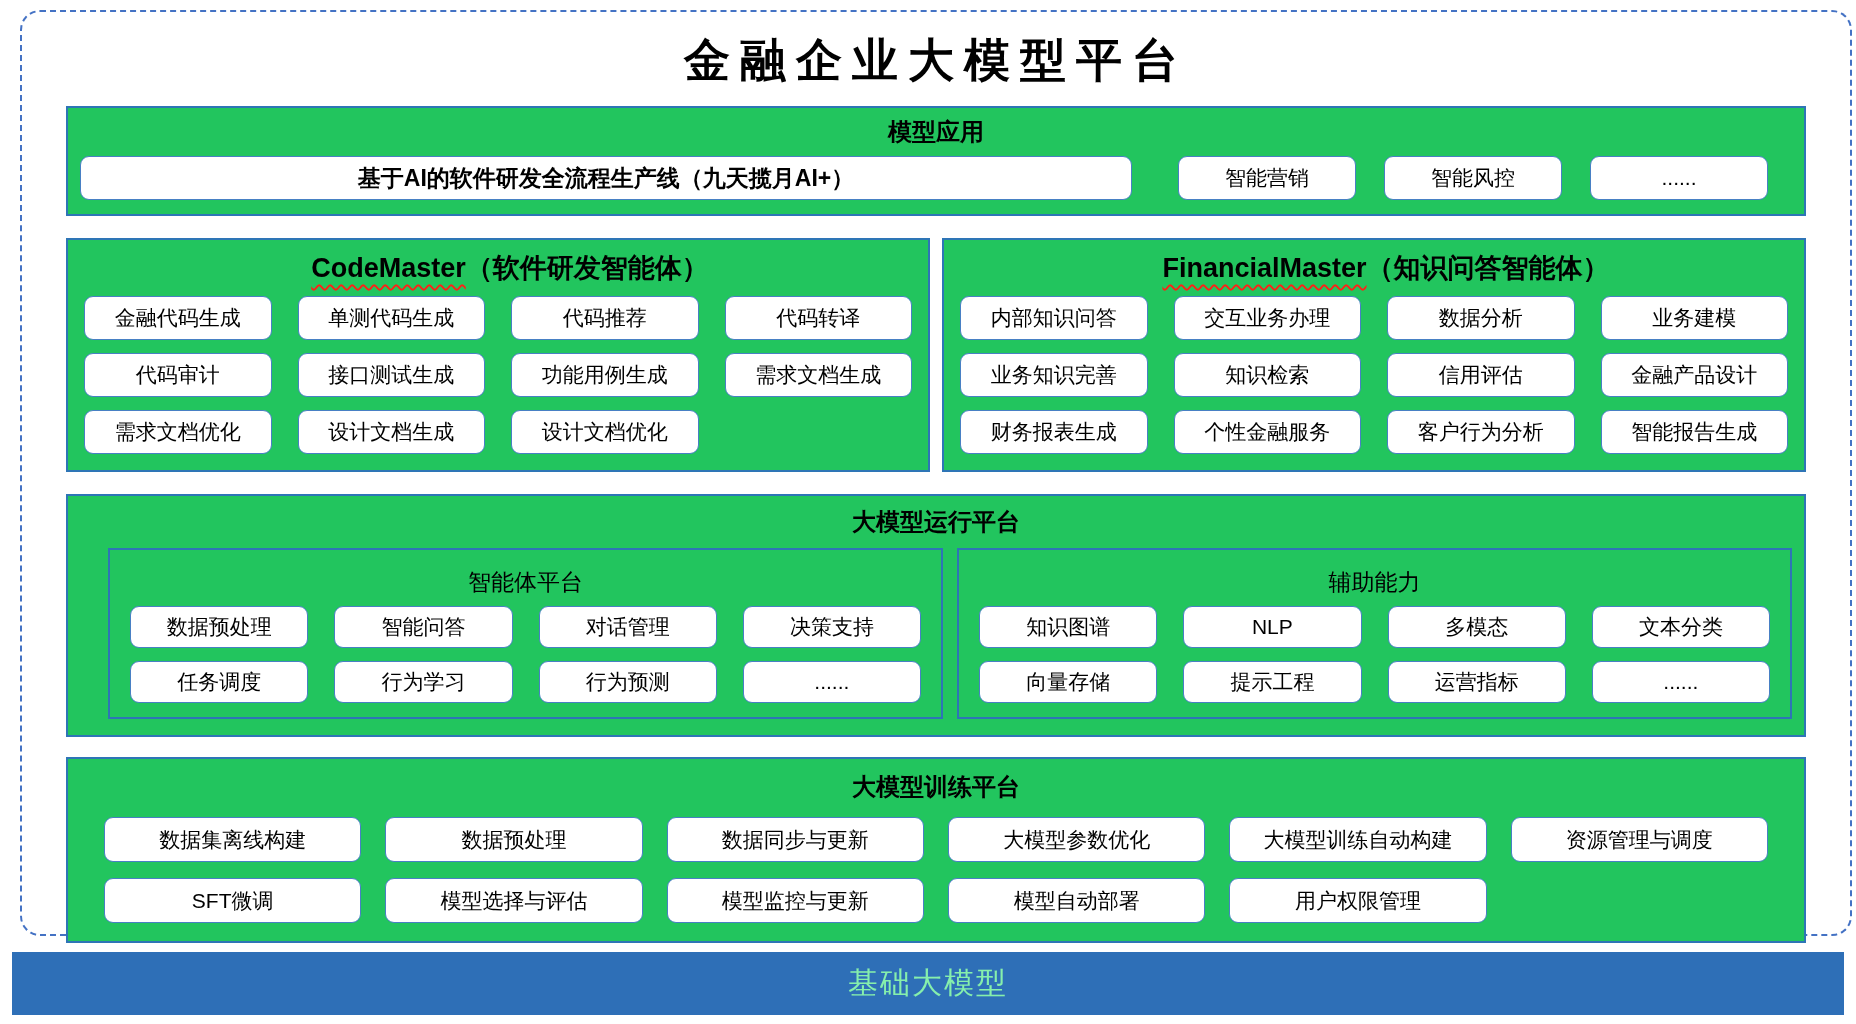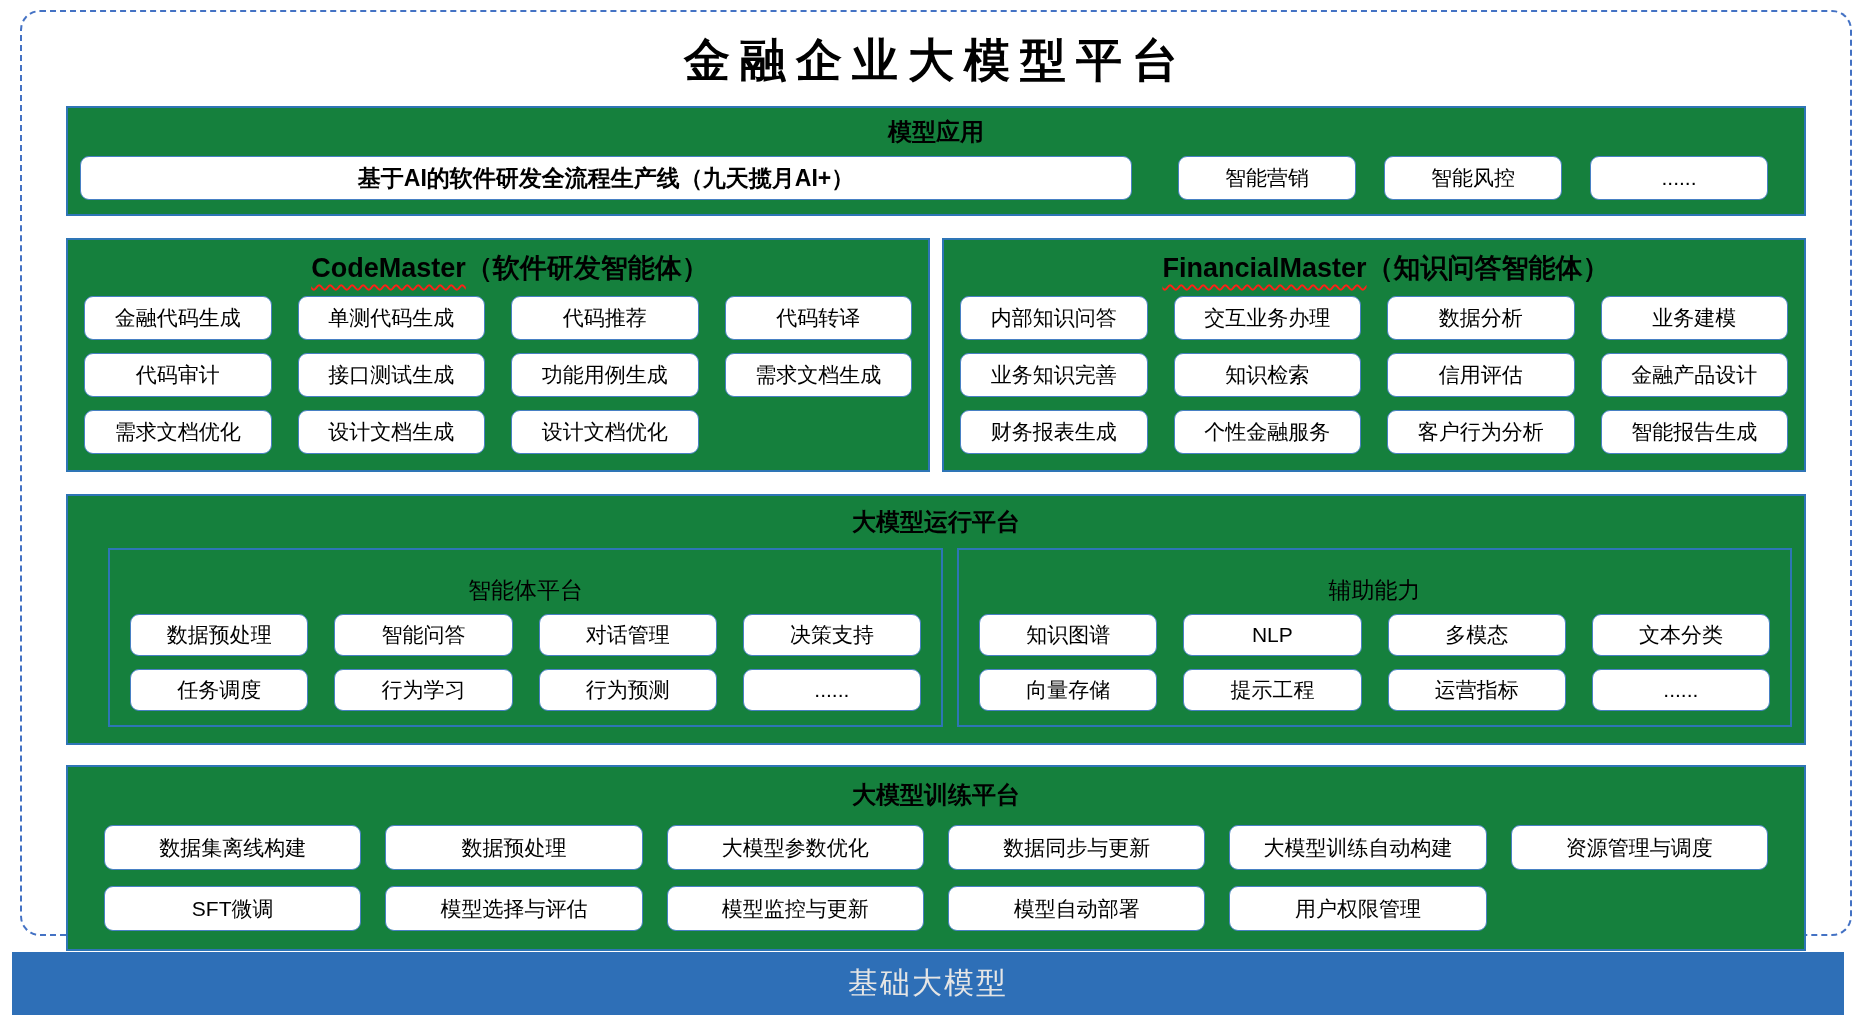"模型应用" .panel { background: #15803d -> #22c55e }
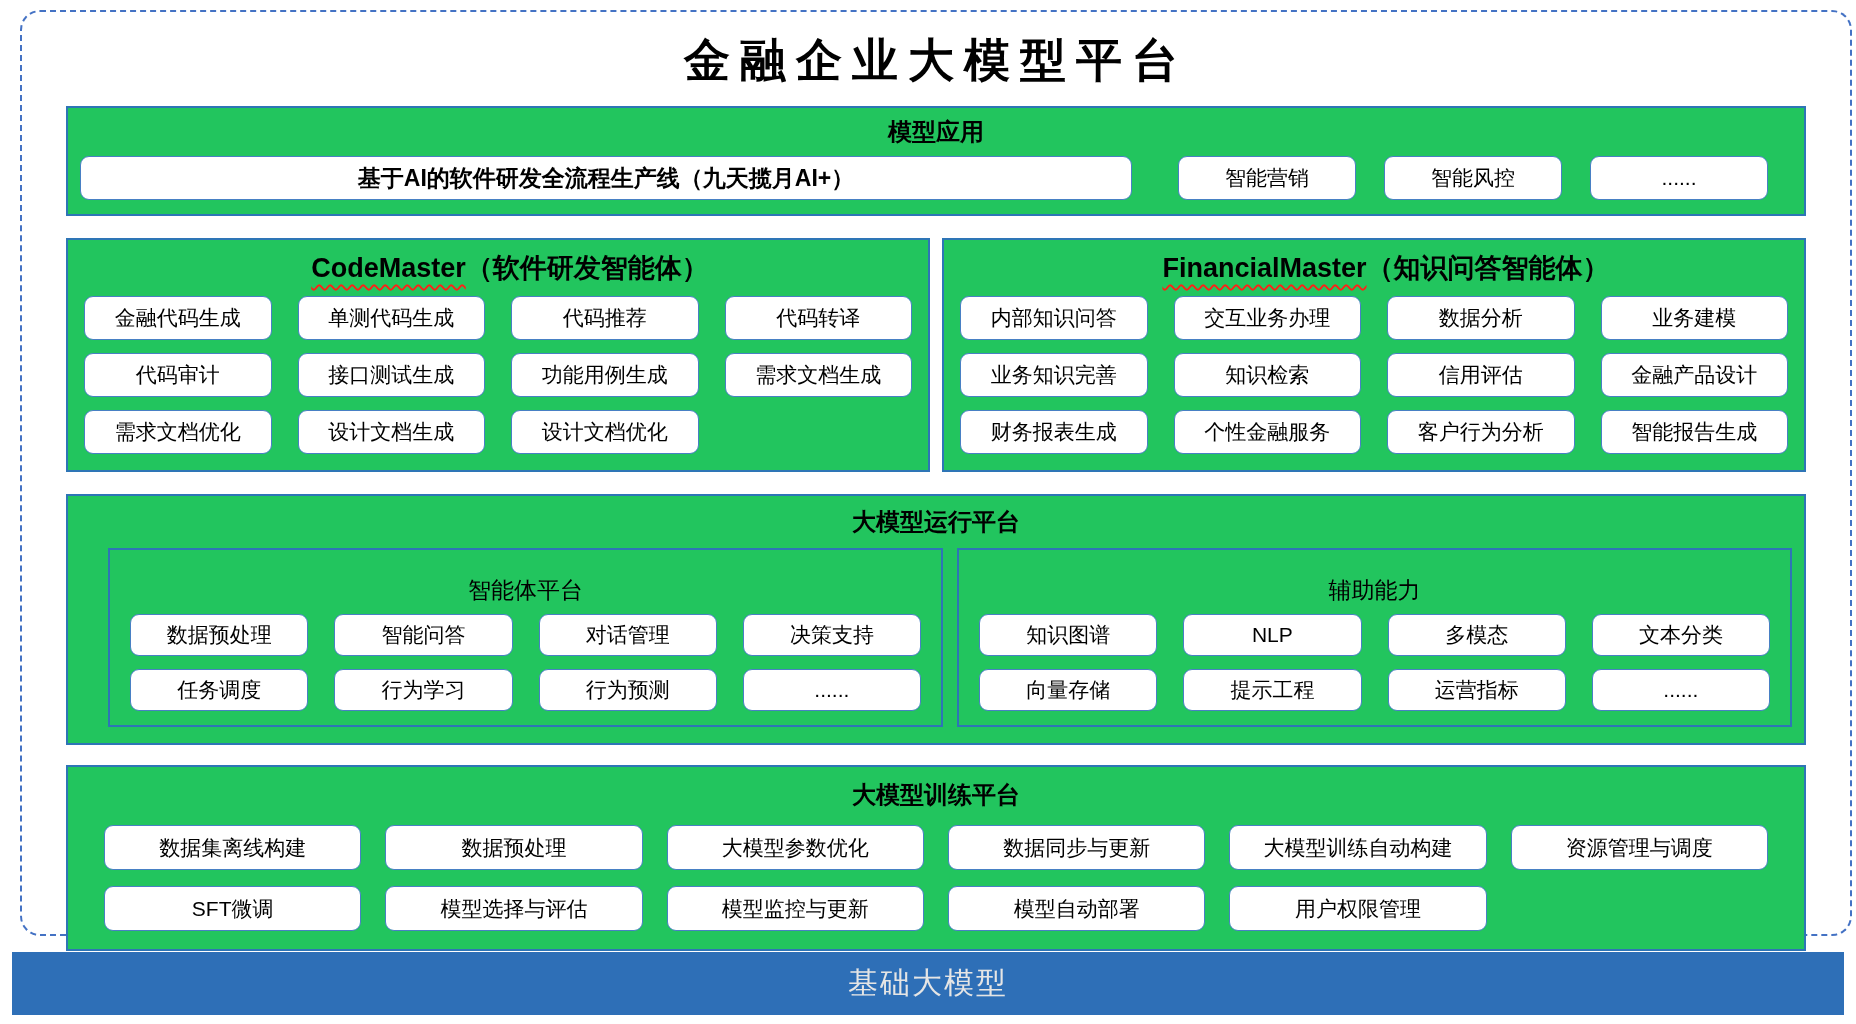"智能体平台" .sub-box { padding: 22px 20px 14px -> 14px 20px 14px }
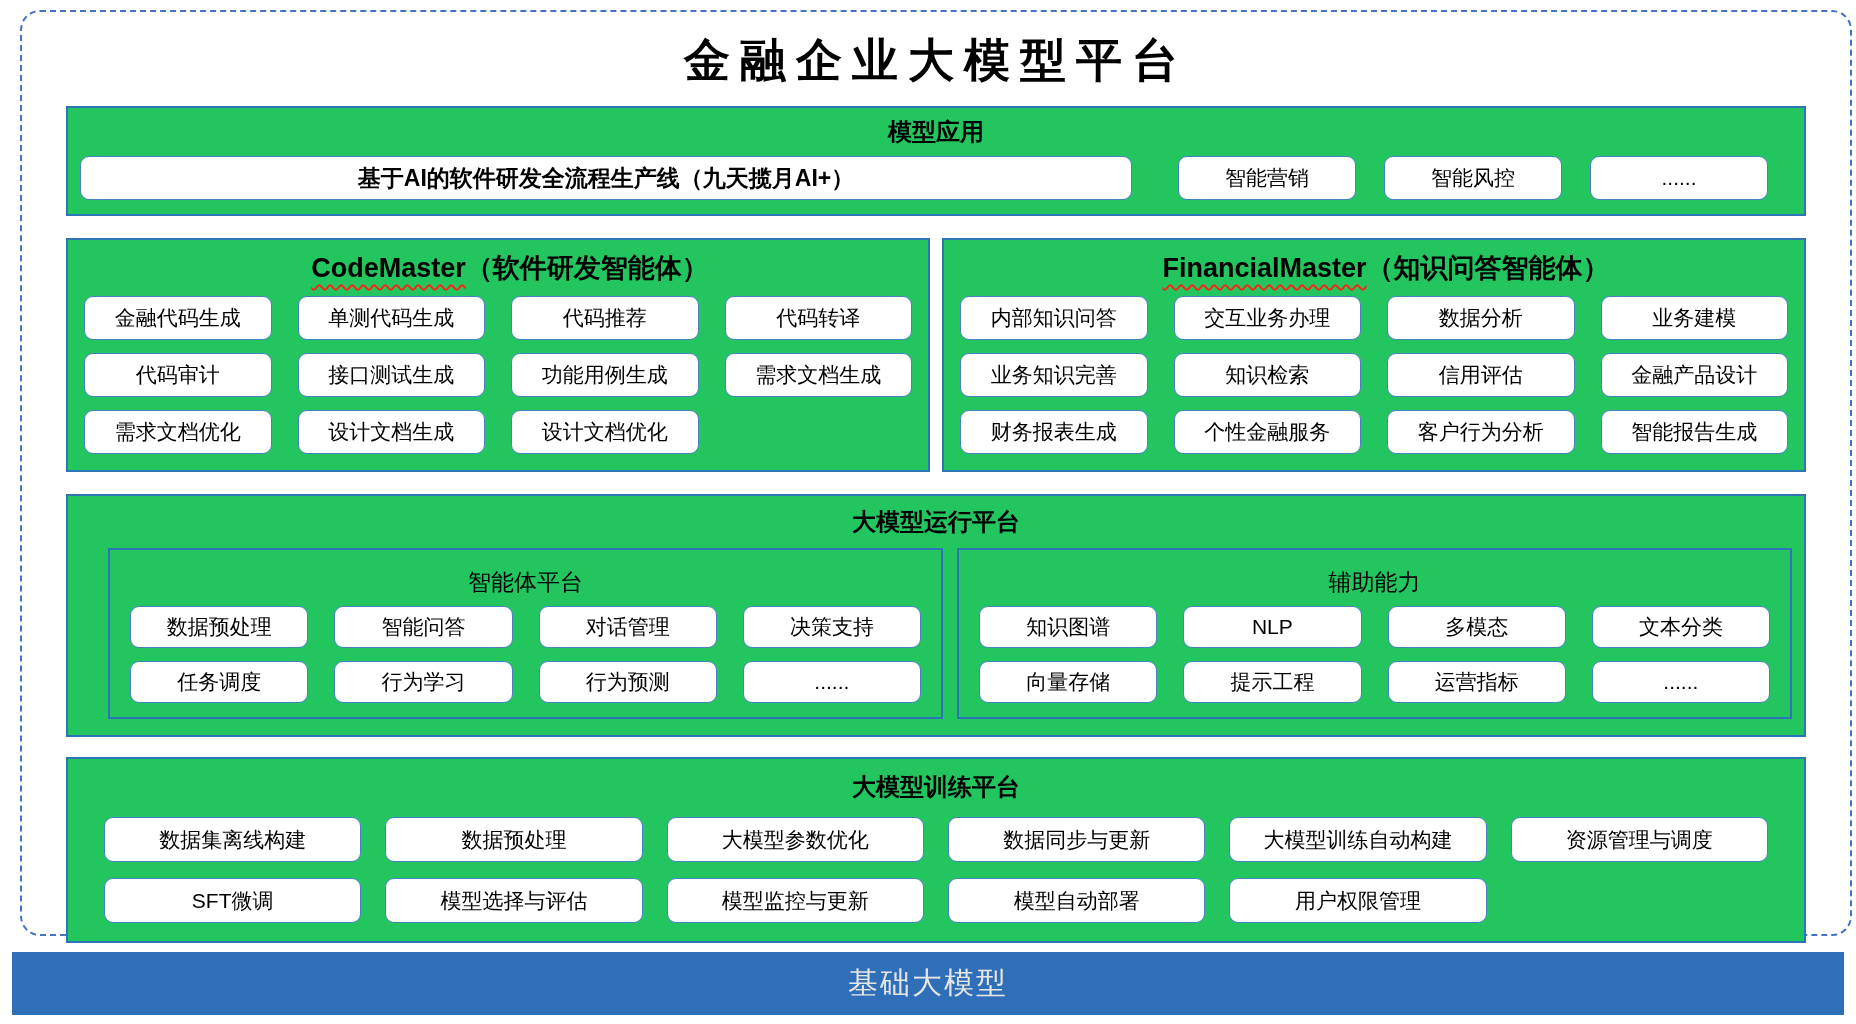"大模型参数优化" div.box { order: before "数据同步与更新" -> after "数据同步与更新" }
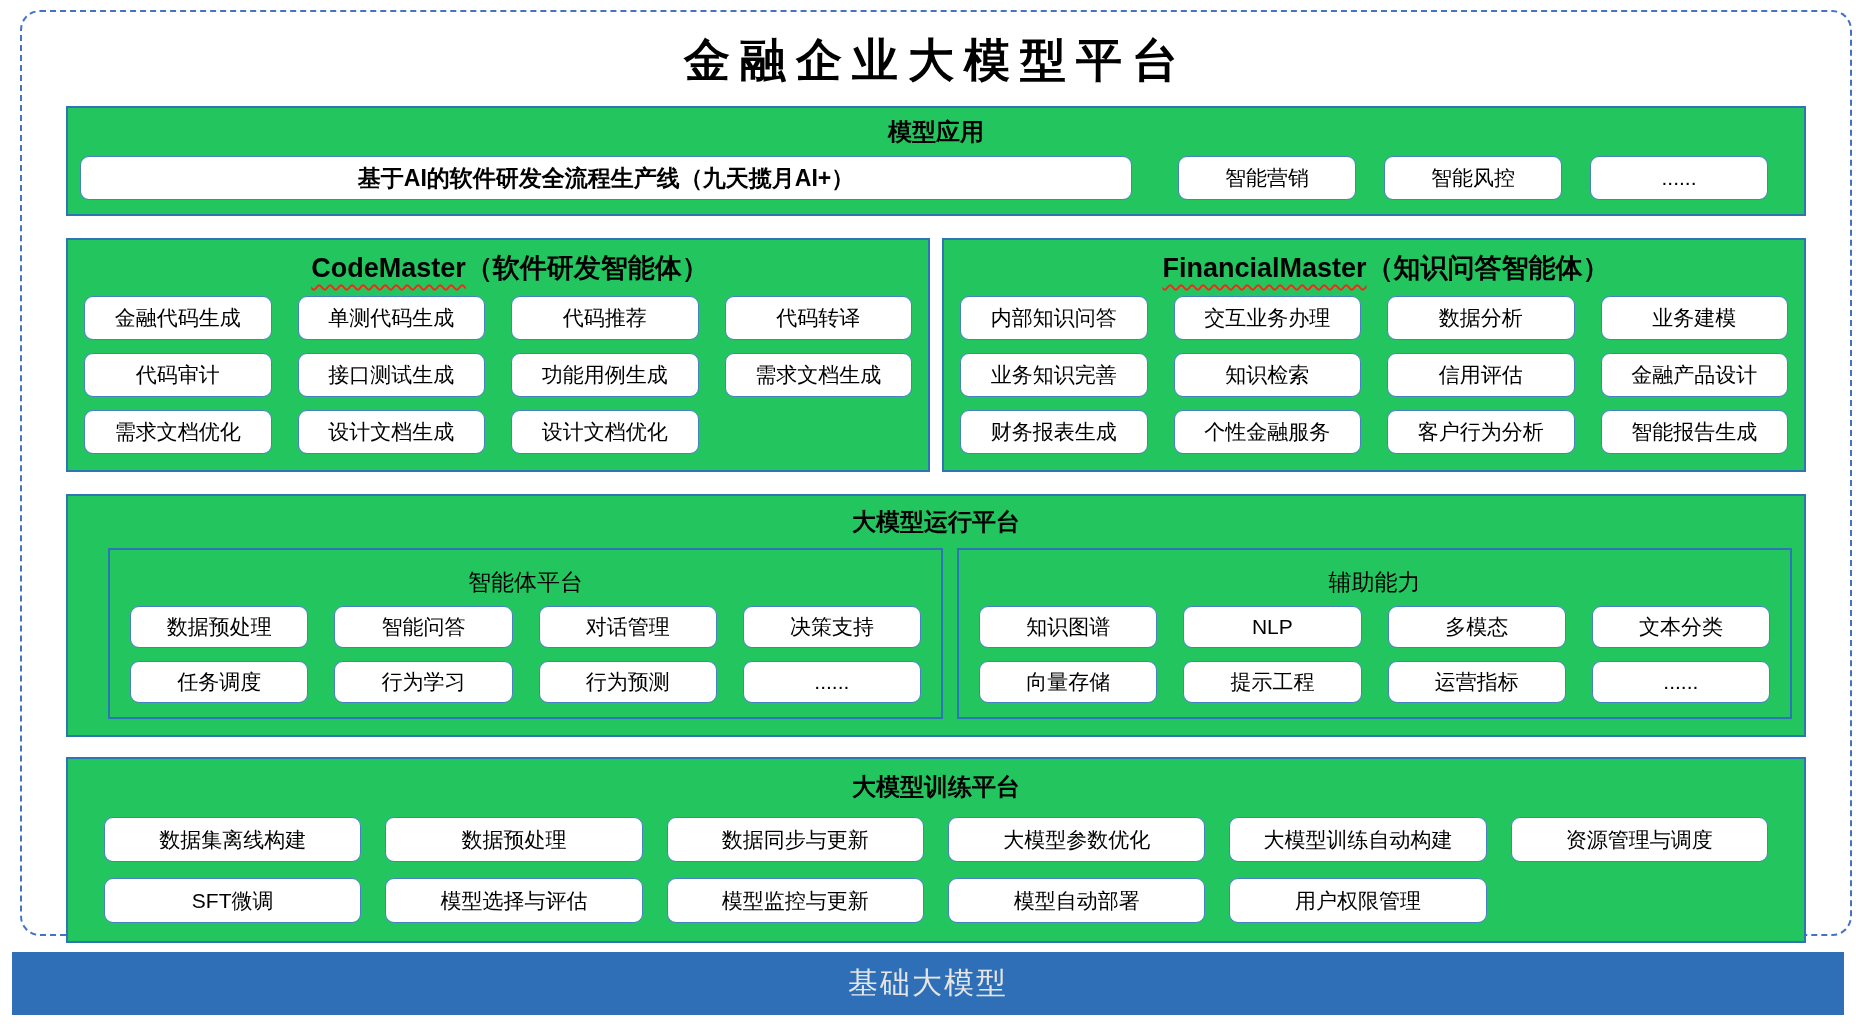"基础大模型" .foundation { color: #e5e5e5 -> #86efac }
